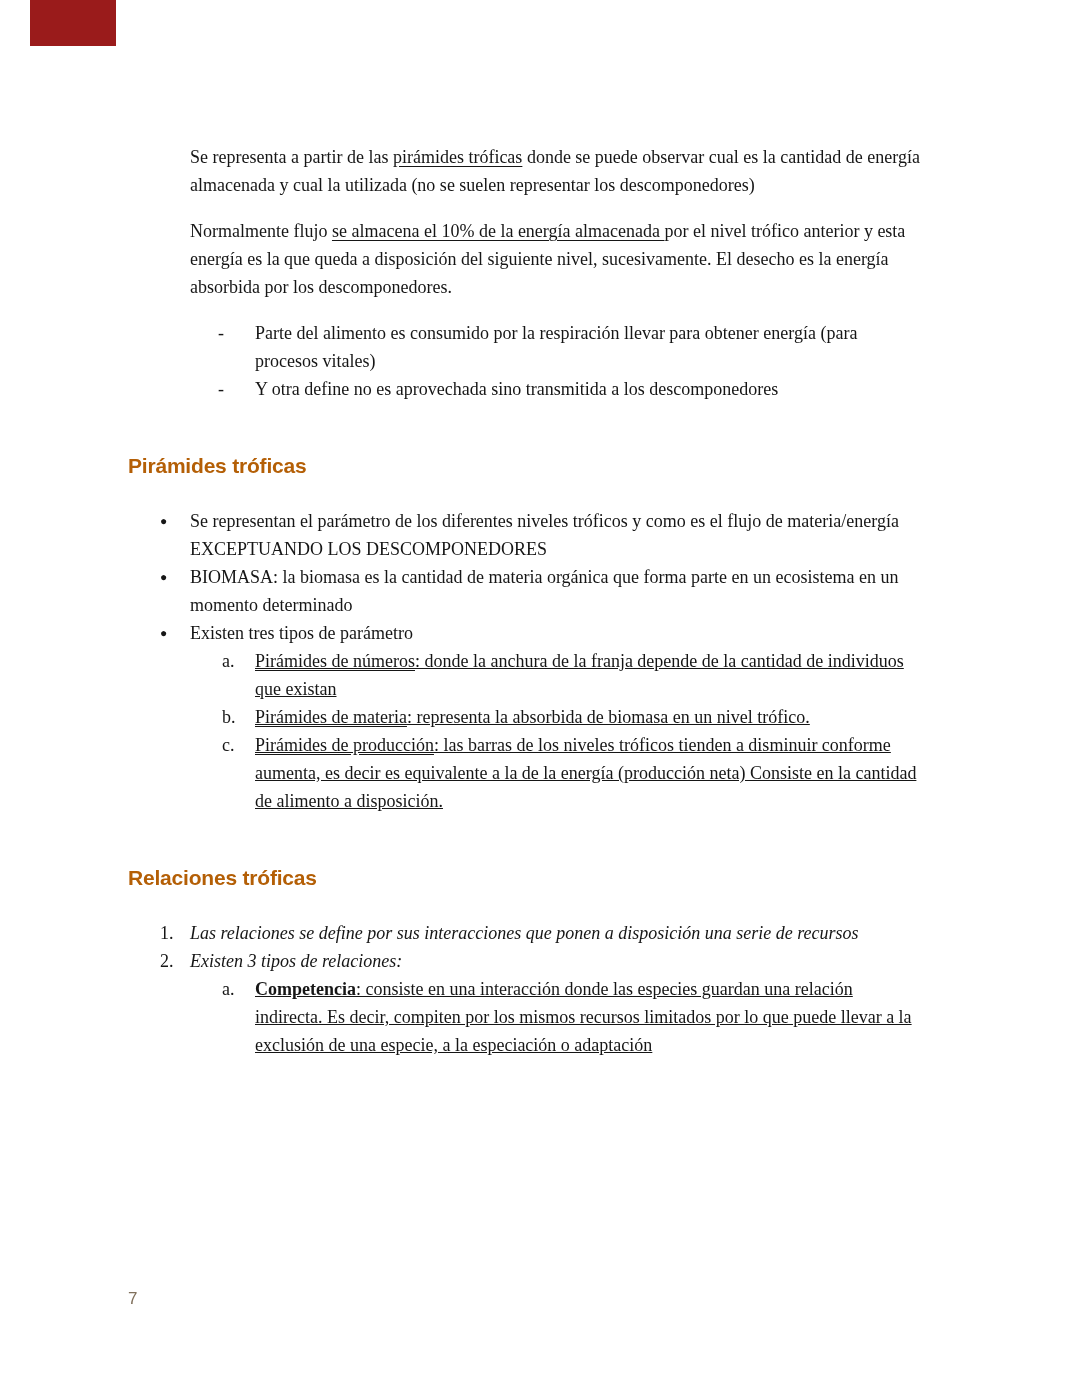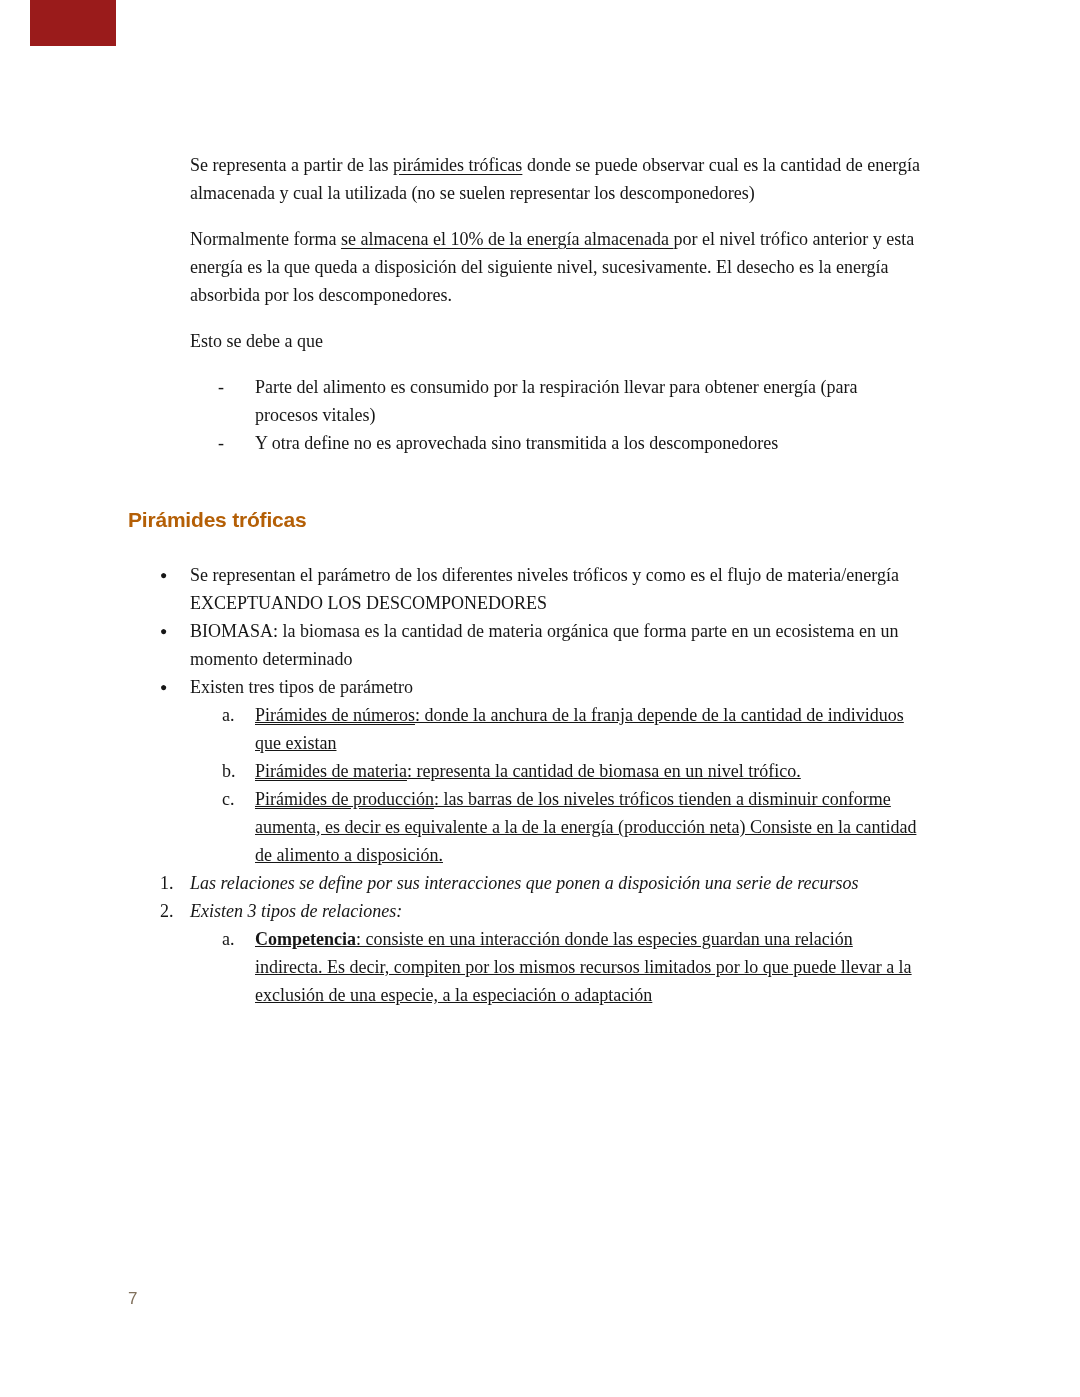"Se representa a partir de" .content { margin-top: 8px -> none }
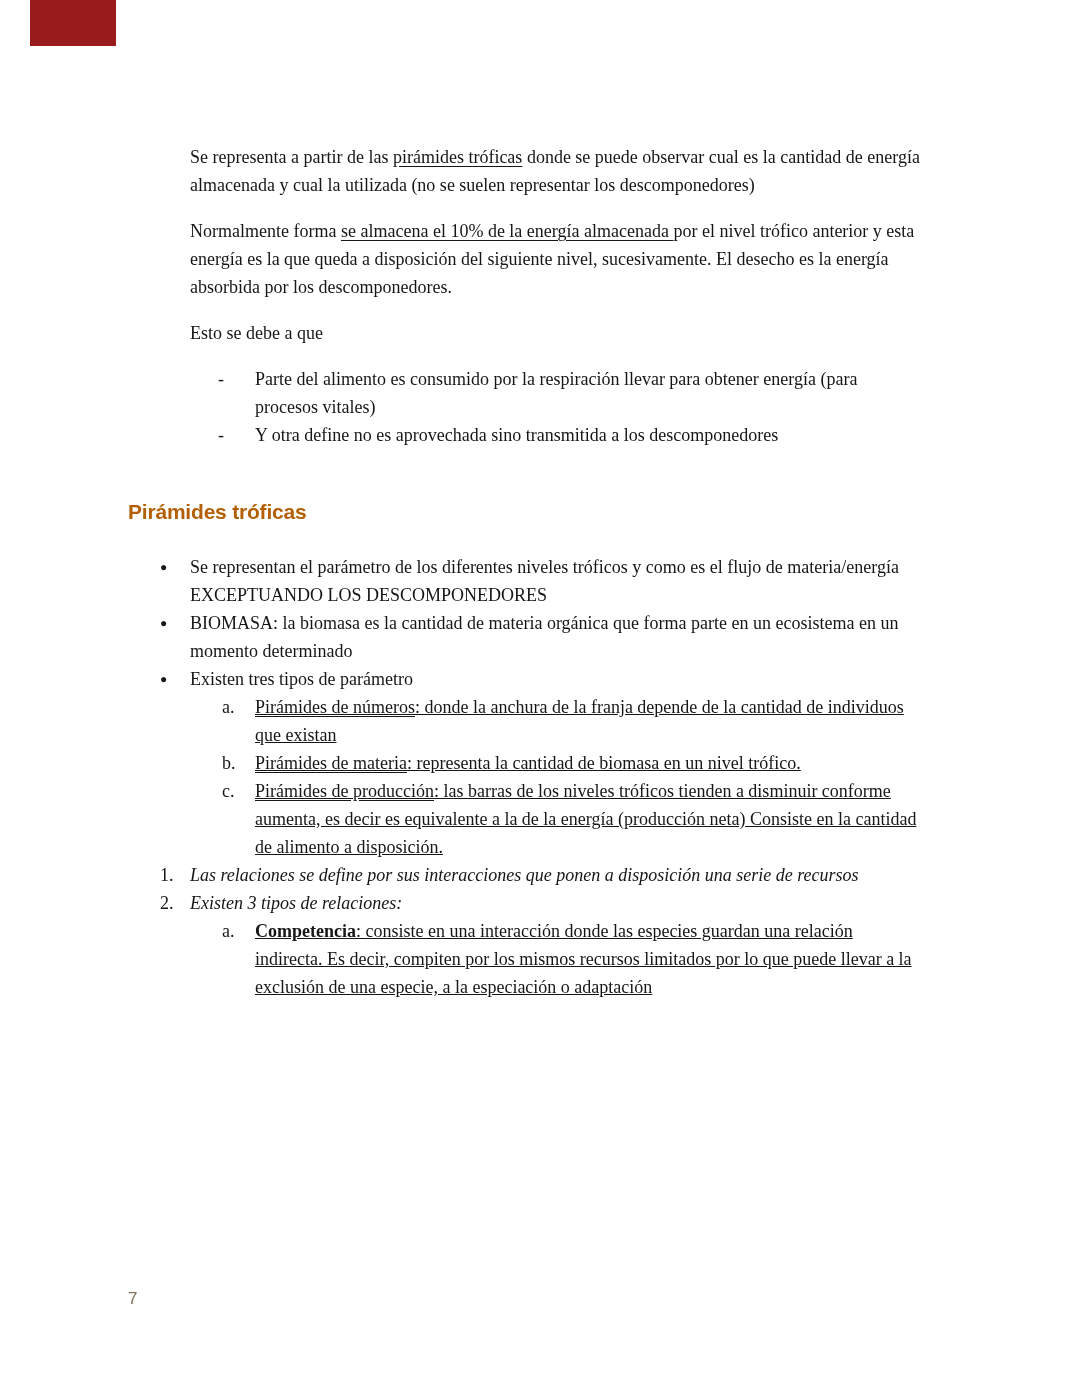"Normalmente forma" span { text: forma -> flujo }
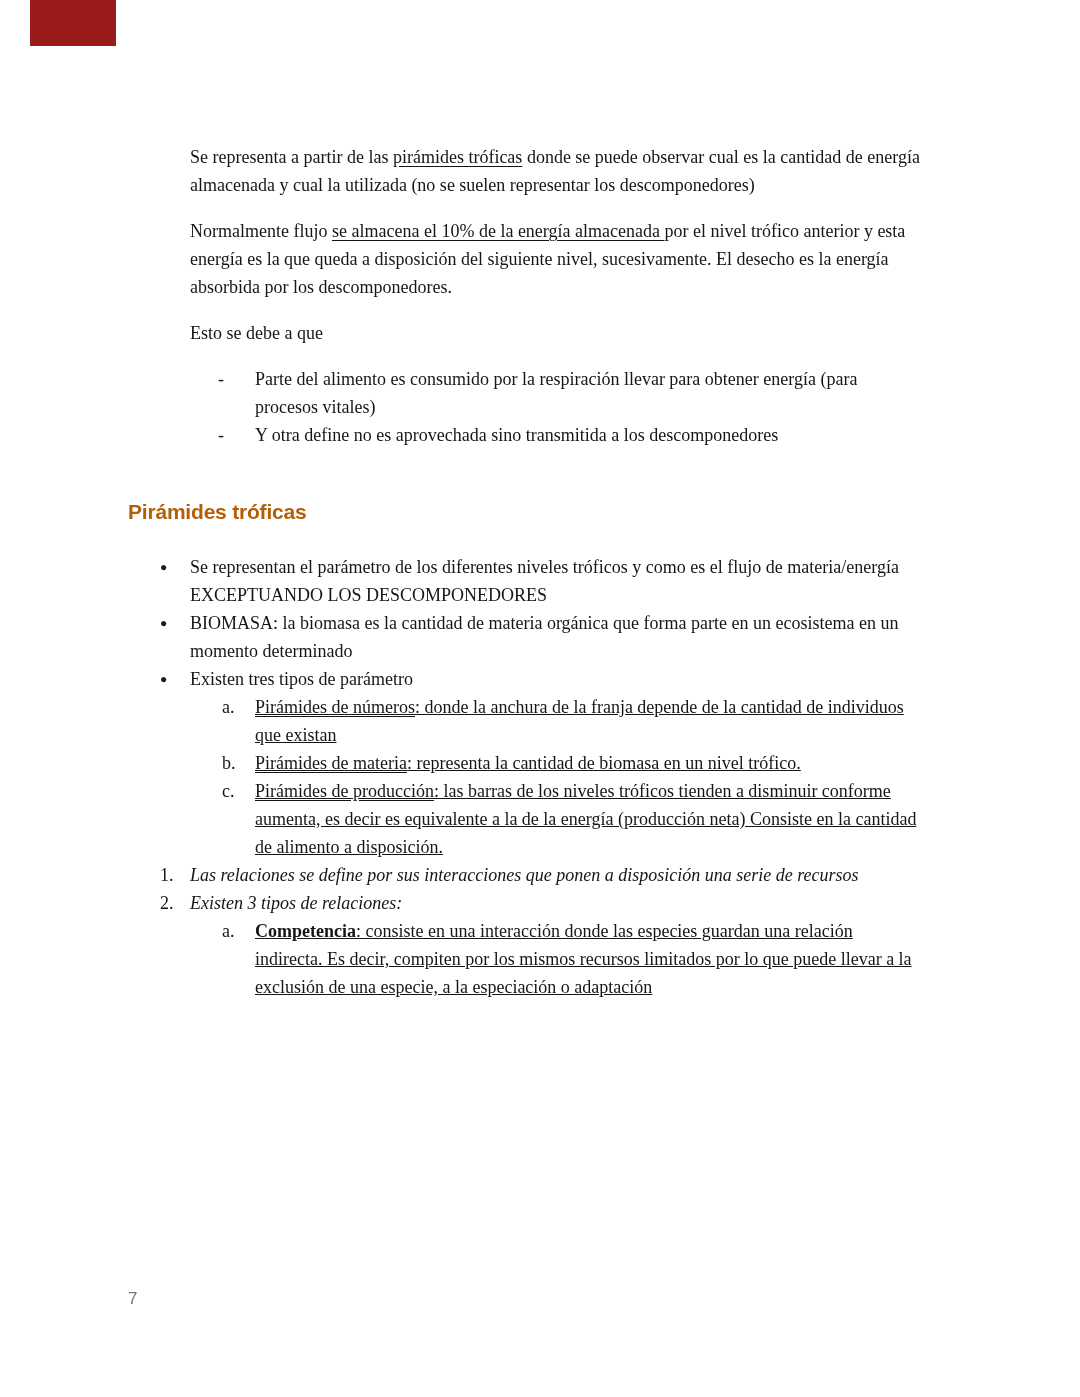"Esto se debe a que" p.para { html: <p>Esto se debe a que</p> -> none }
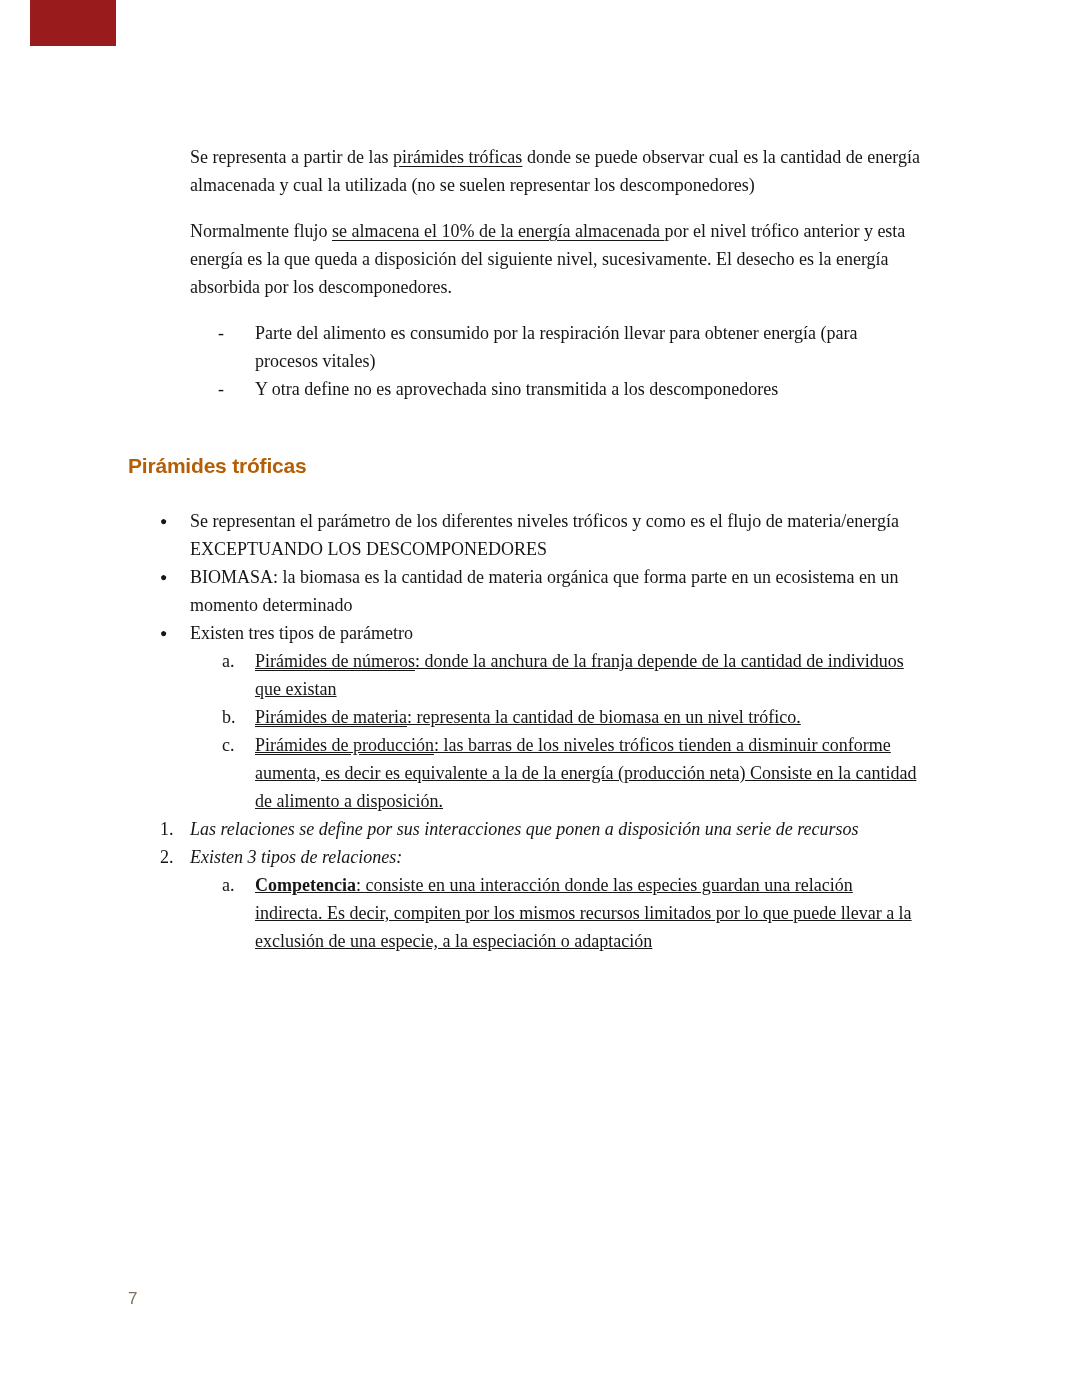": representa la cantidad de" span { text: cantidad -> absorbida }
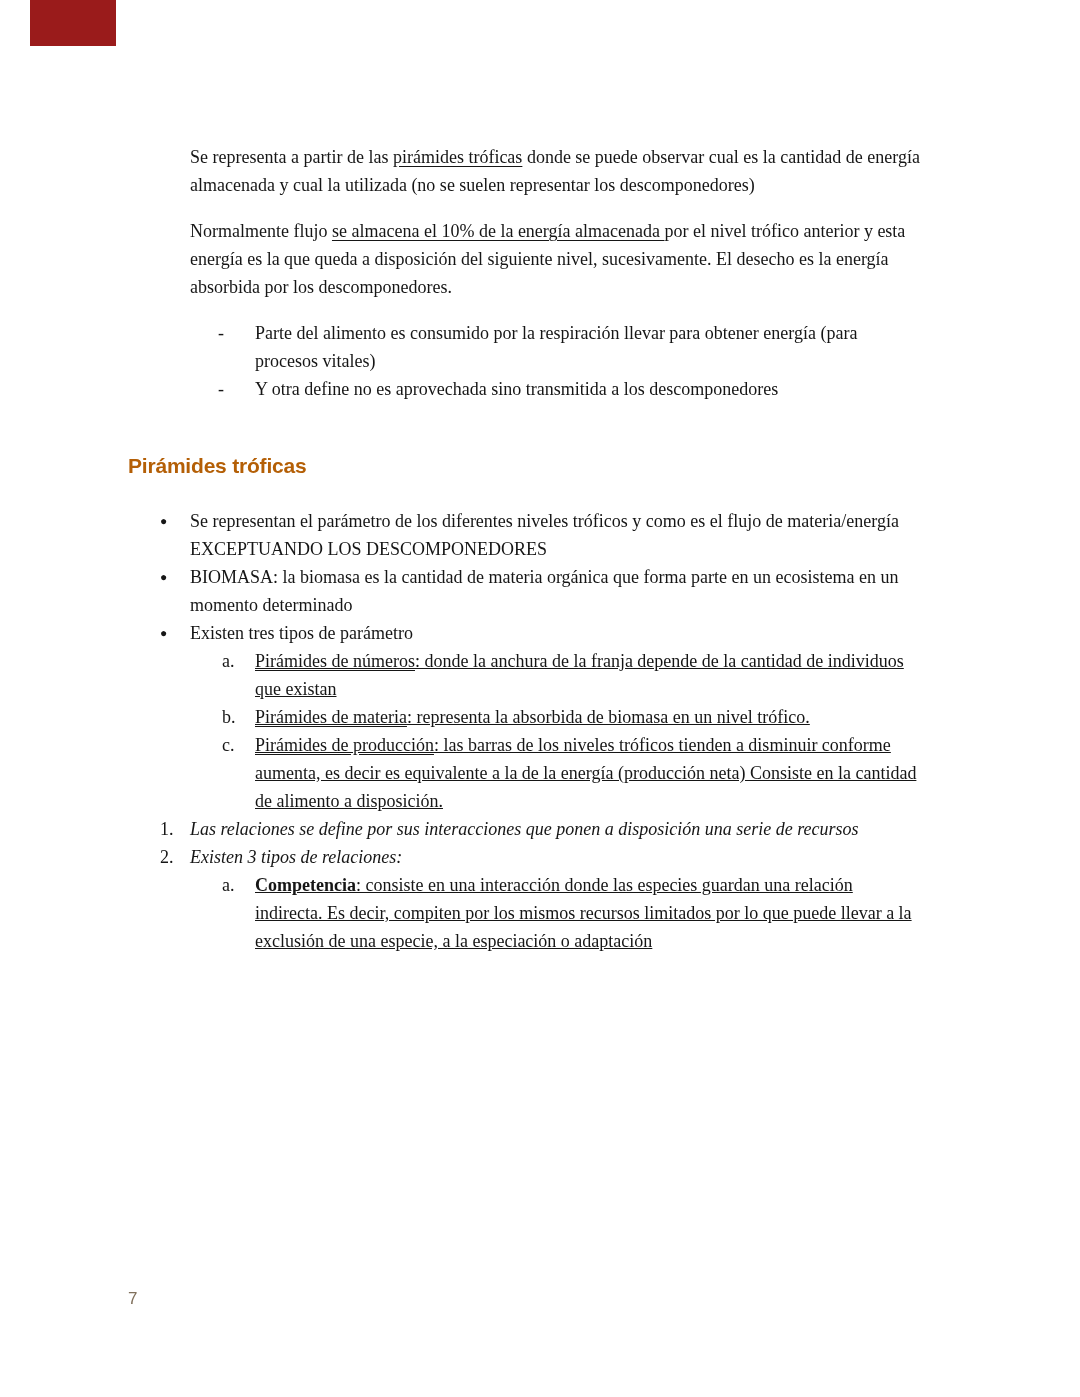"Relaciones tróficas" h2.heading { html: none -> <h2>Relaciones tróficas</h2> }
